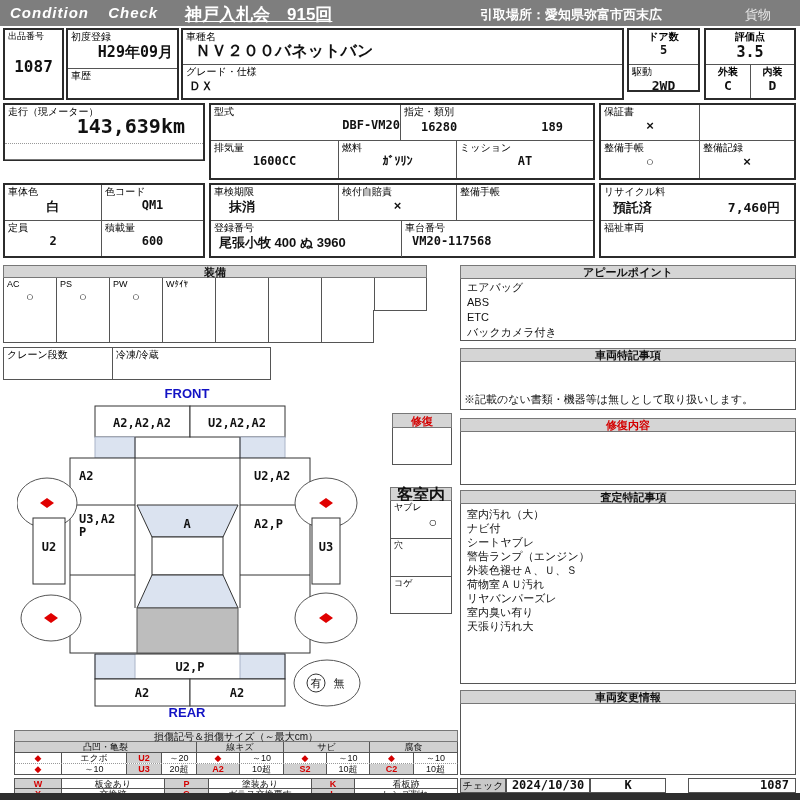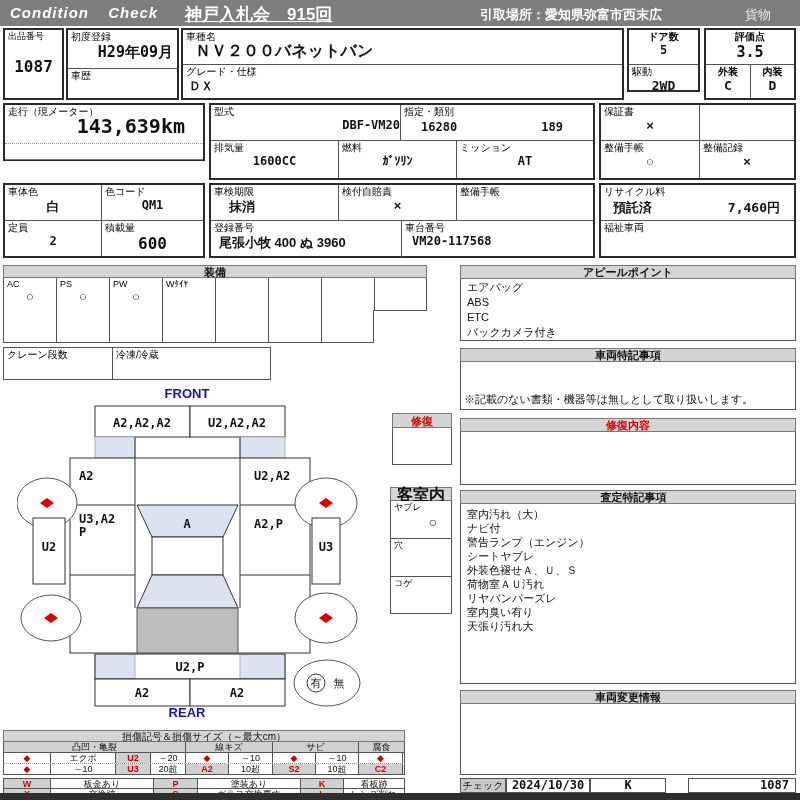"600" div.vc { font-size: 16px -> 12px }
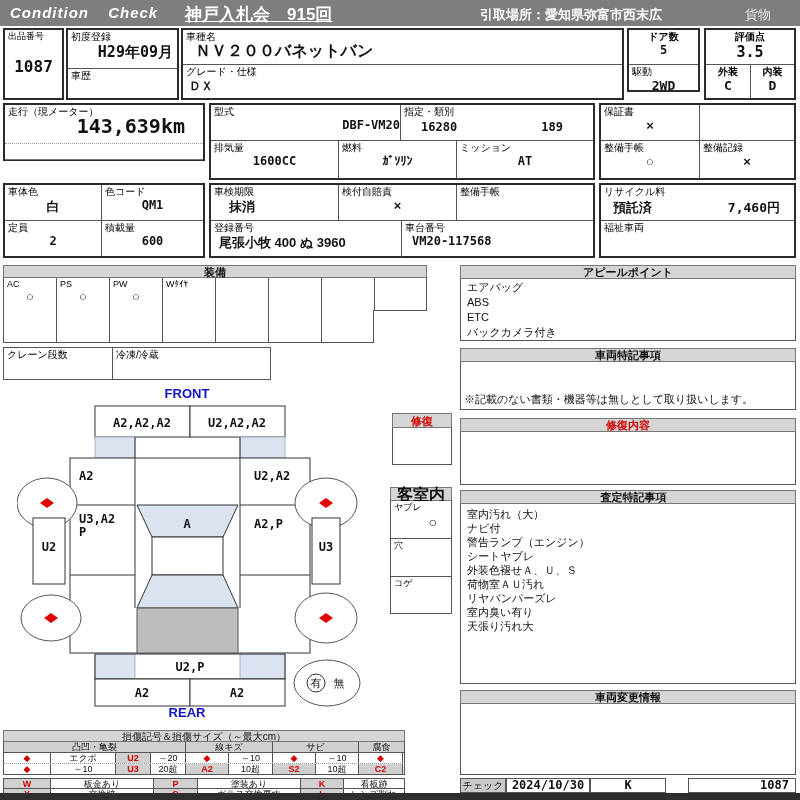"警告ランプ（エンジン）" div.aitem { order: before "シートヤブレ" -> after "シートヤブレ" }
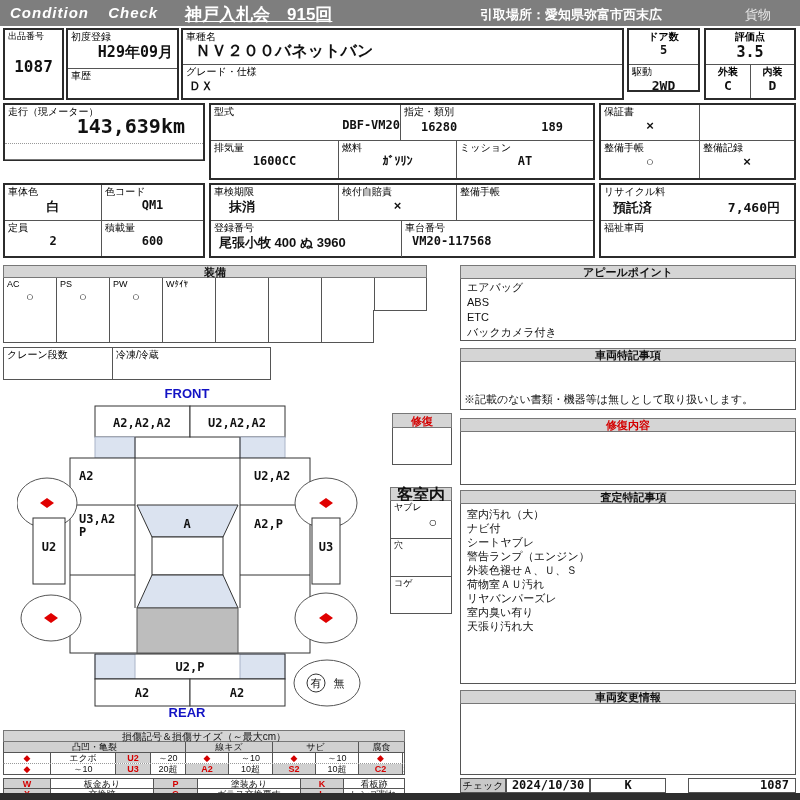"損傷記号＆損傷サイズ（～最大cm）" div.abs { left: 3px -> 14px; width: 402px -> 444px }
